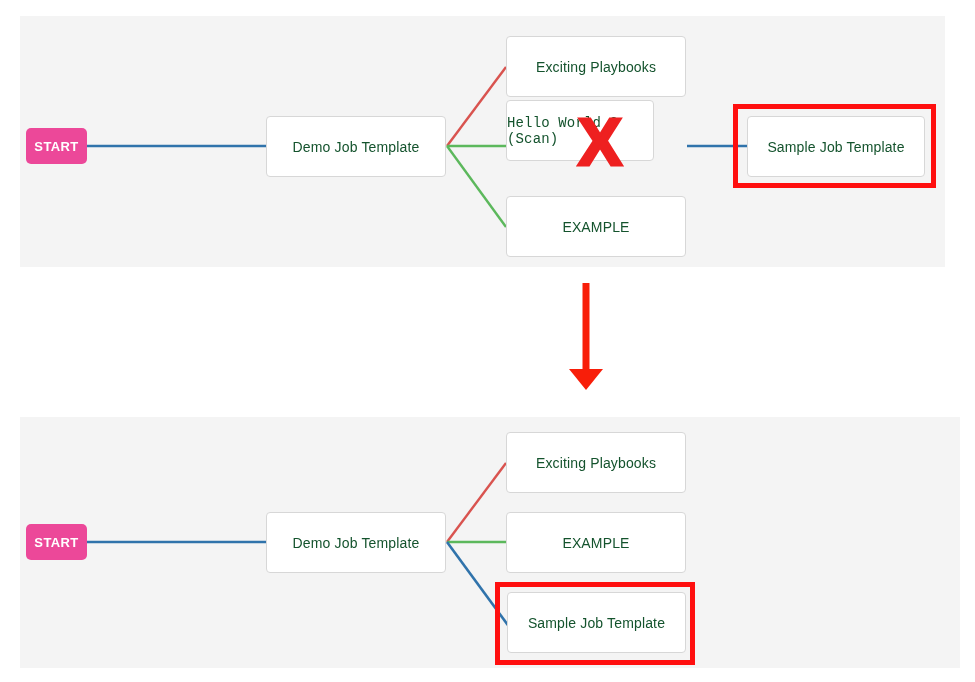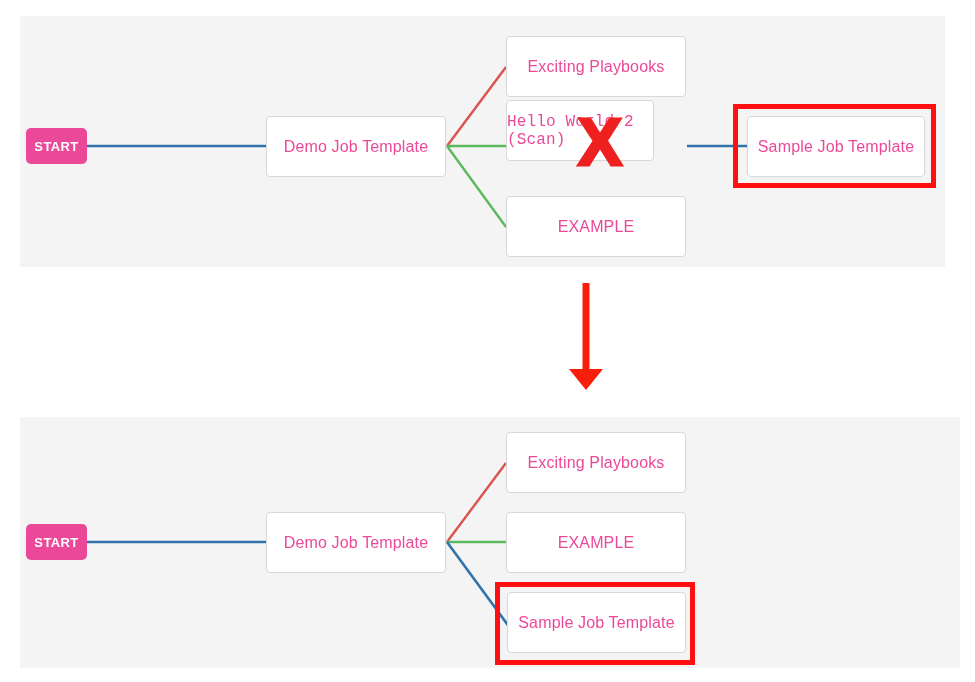"Exciting Playbooks" .node { color: #ec4899 -> #14532d; font-size: 16px -> 14px }
